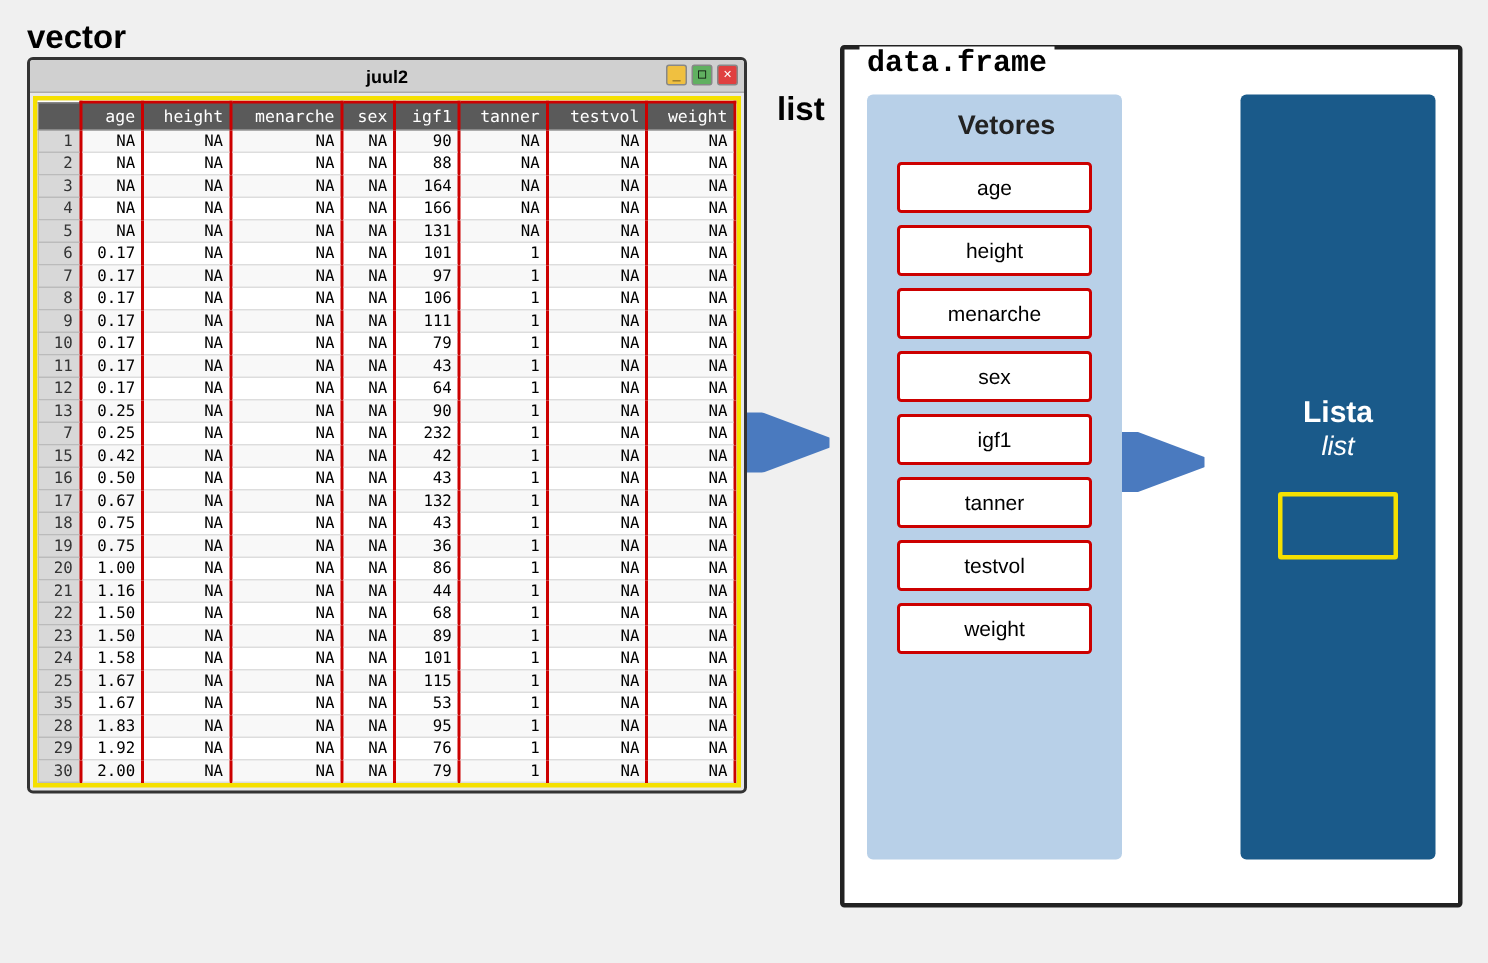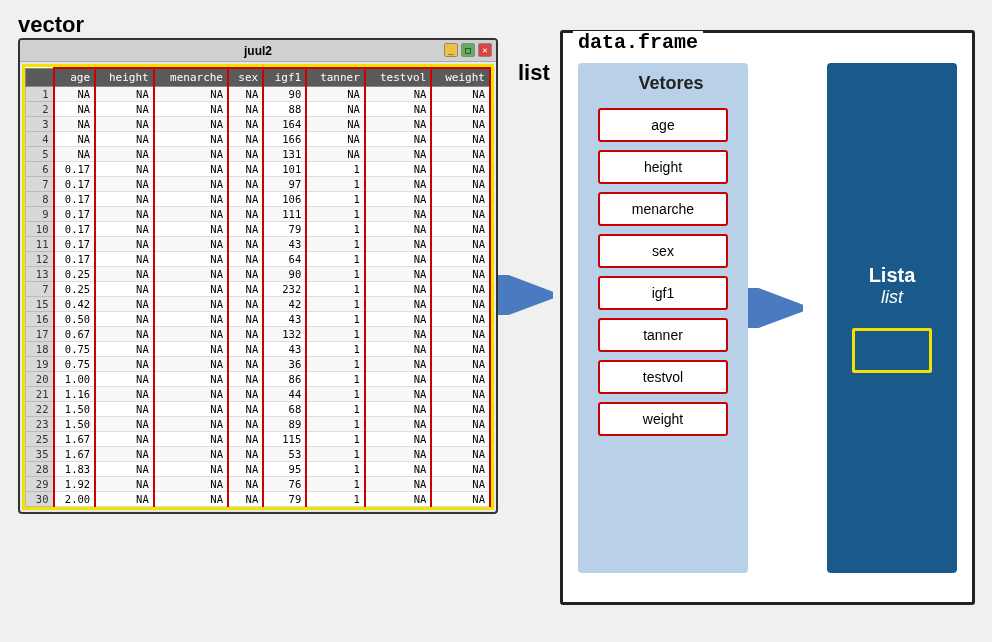"24" tr { html: none -> <tr> <td>24</td> <td>1.58</td> <td>NA</td> <td>NA</td> <td>NA</td> <td>101</td> <td>1</td> <td>NA</td> <td>NA</td> </tr> }
